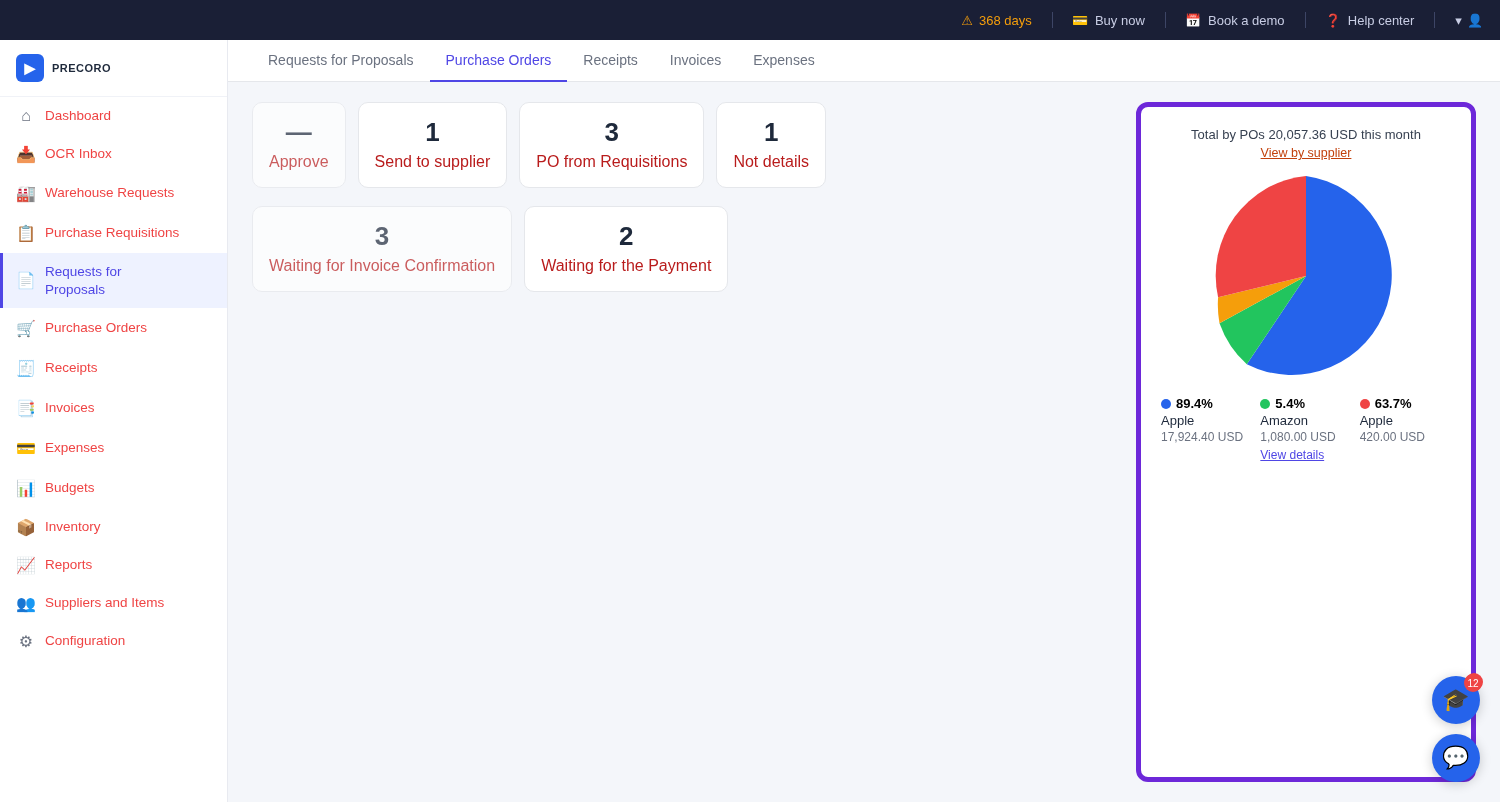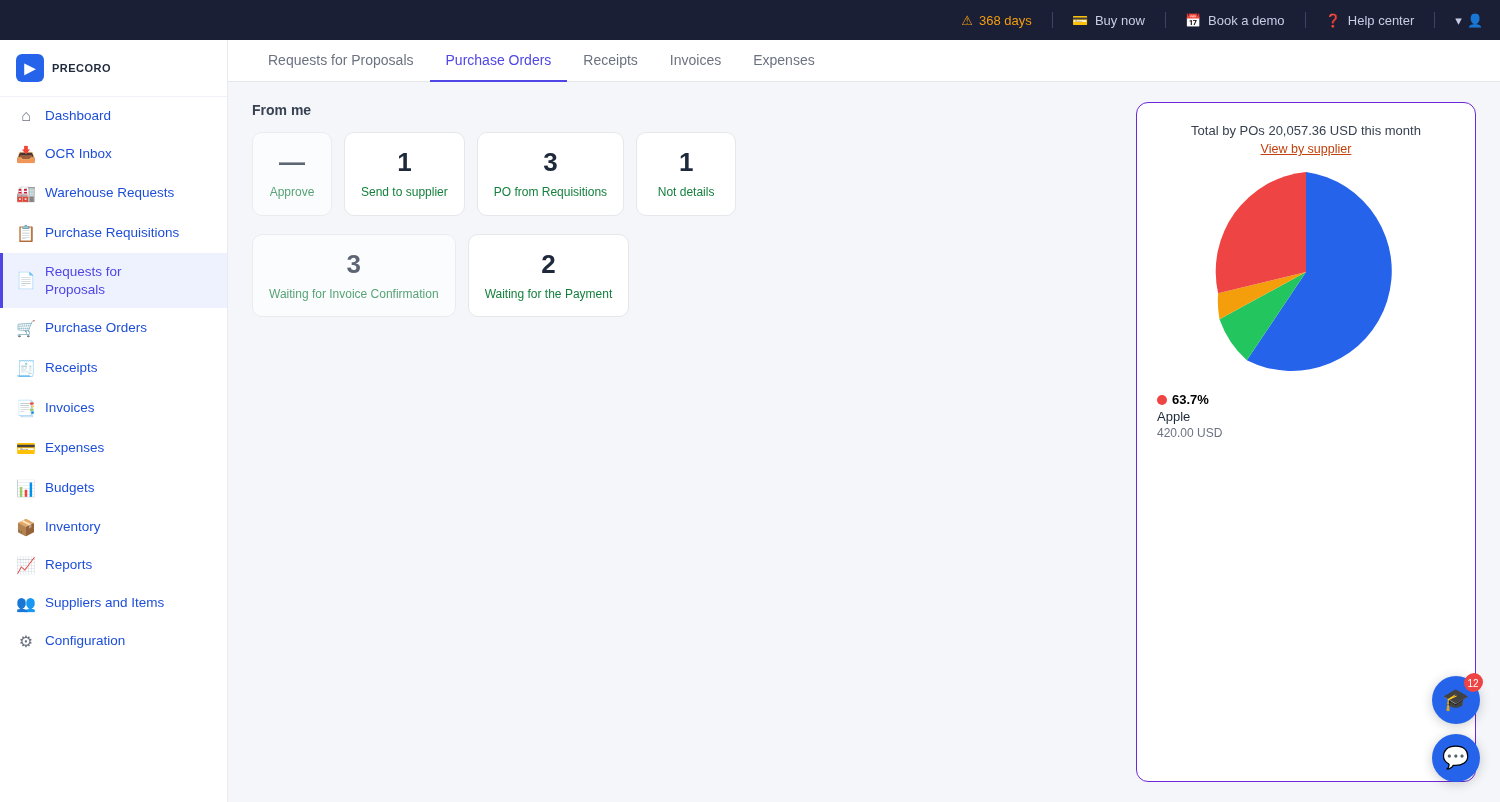"Dashboard" .nav-item .nav-label { color: #1d4ed8 -> #ef4444 }
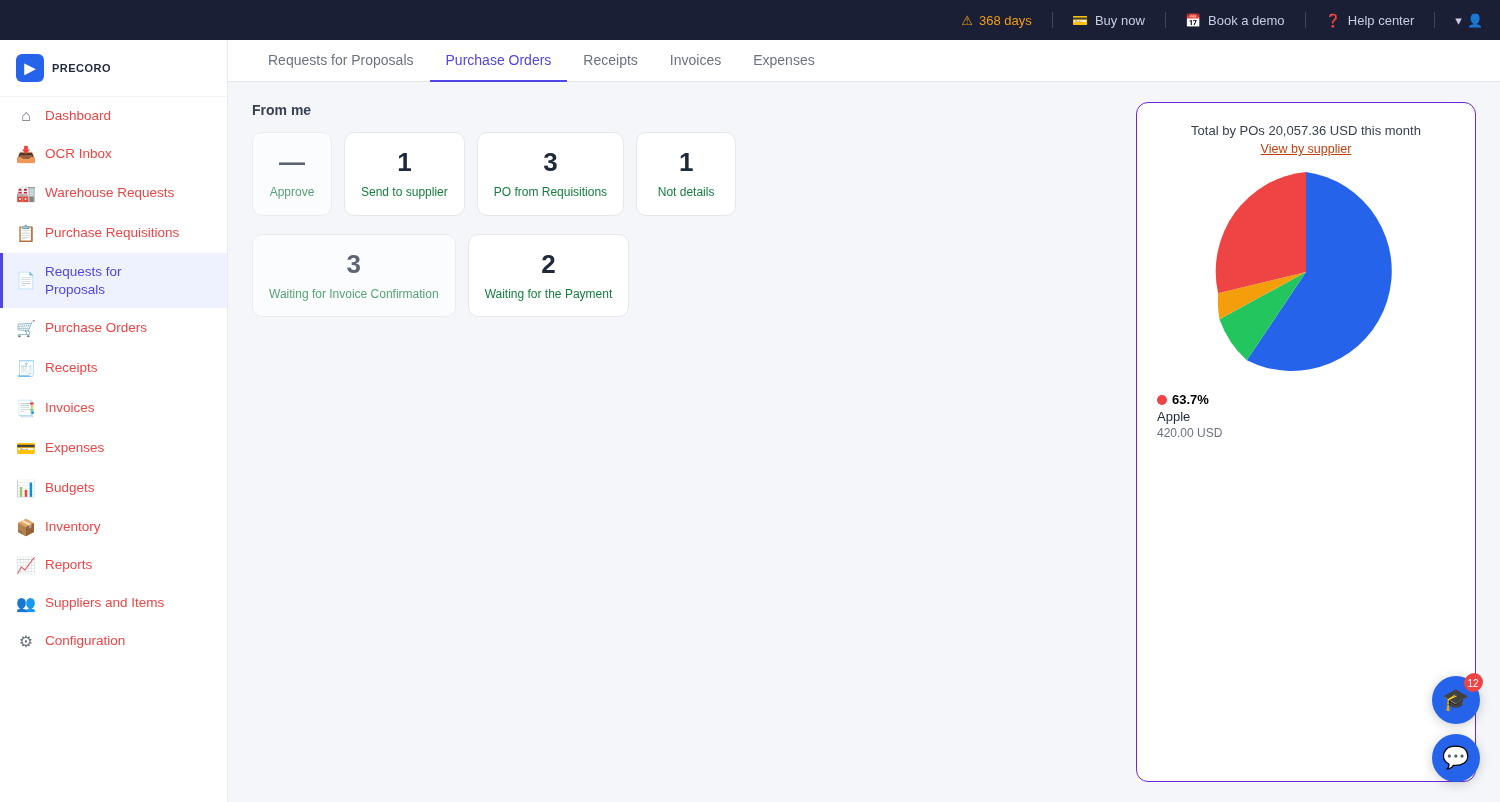"From me" div.section-title { html: <div>From me</div> -> none }
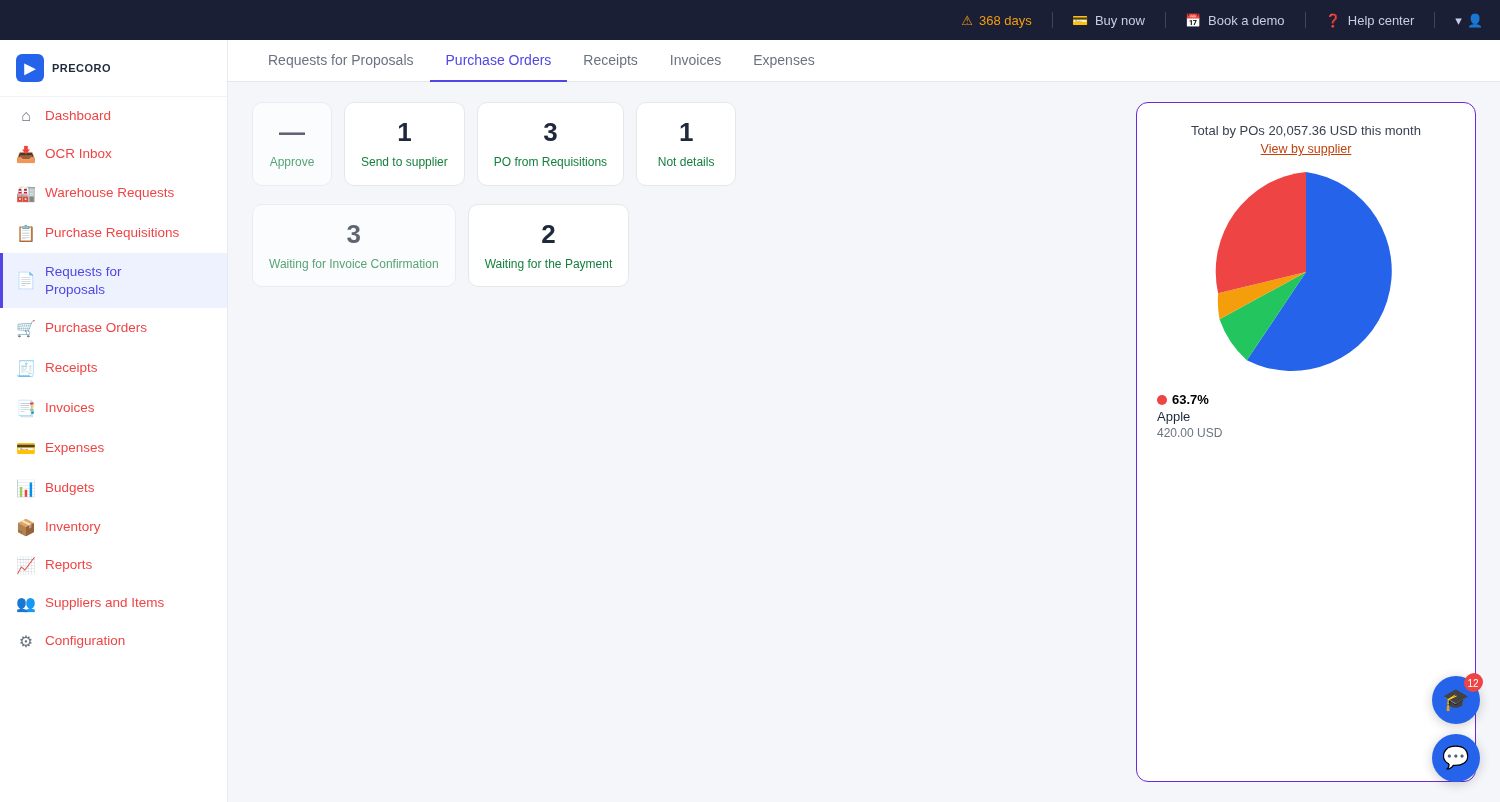"Total by POs 20,057.36 USD" .right-panel { border: 1px solid #6d28d9 -> 5px solid #6d28d9 }
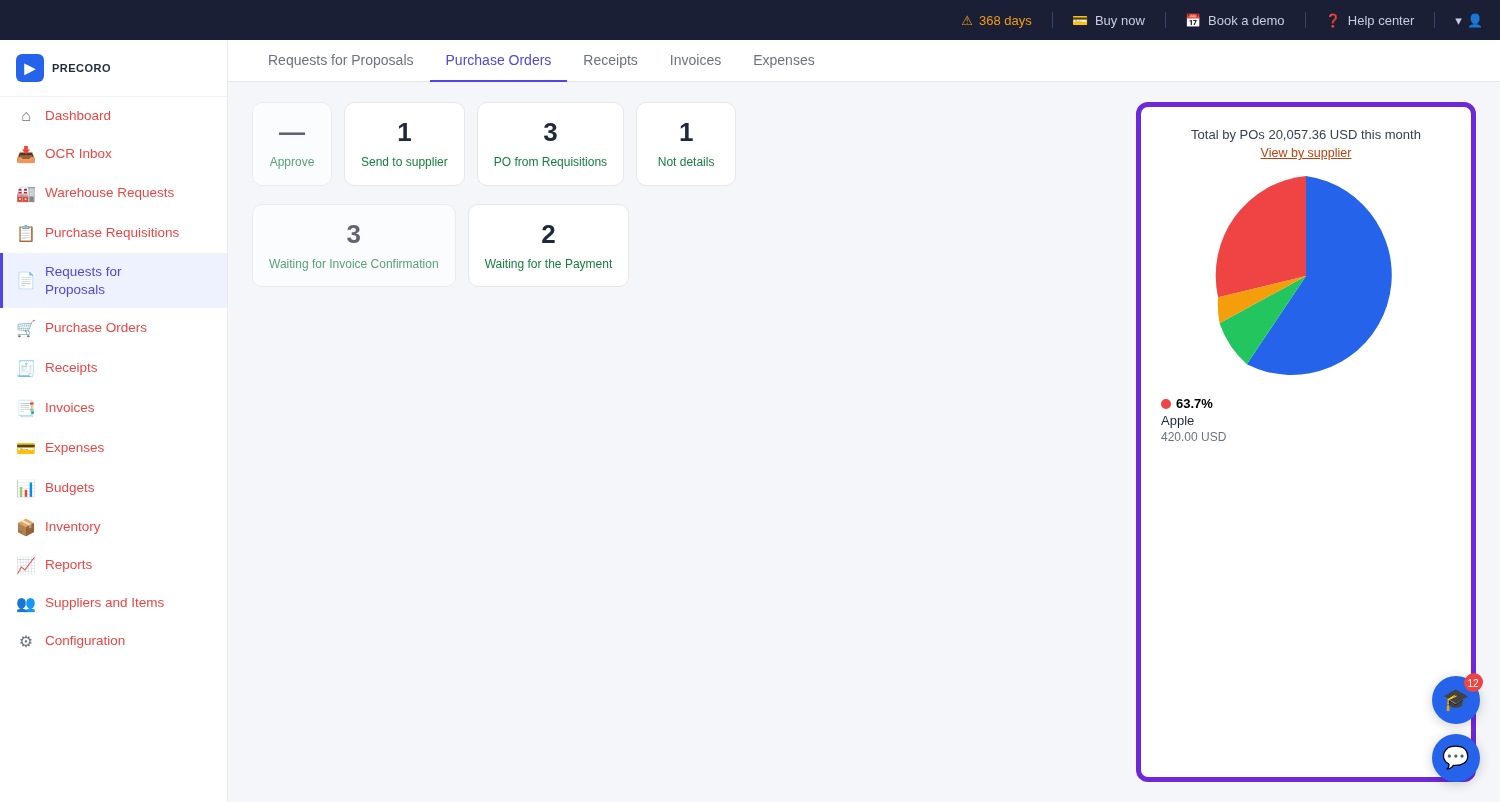"Approve" .stat-label { color: #15803d -> #b91c1c; font-size: 12px -> 16px }
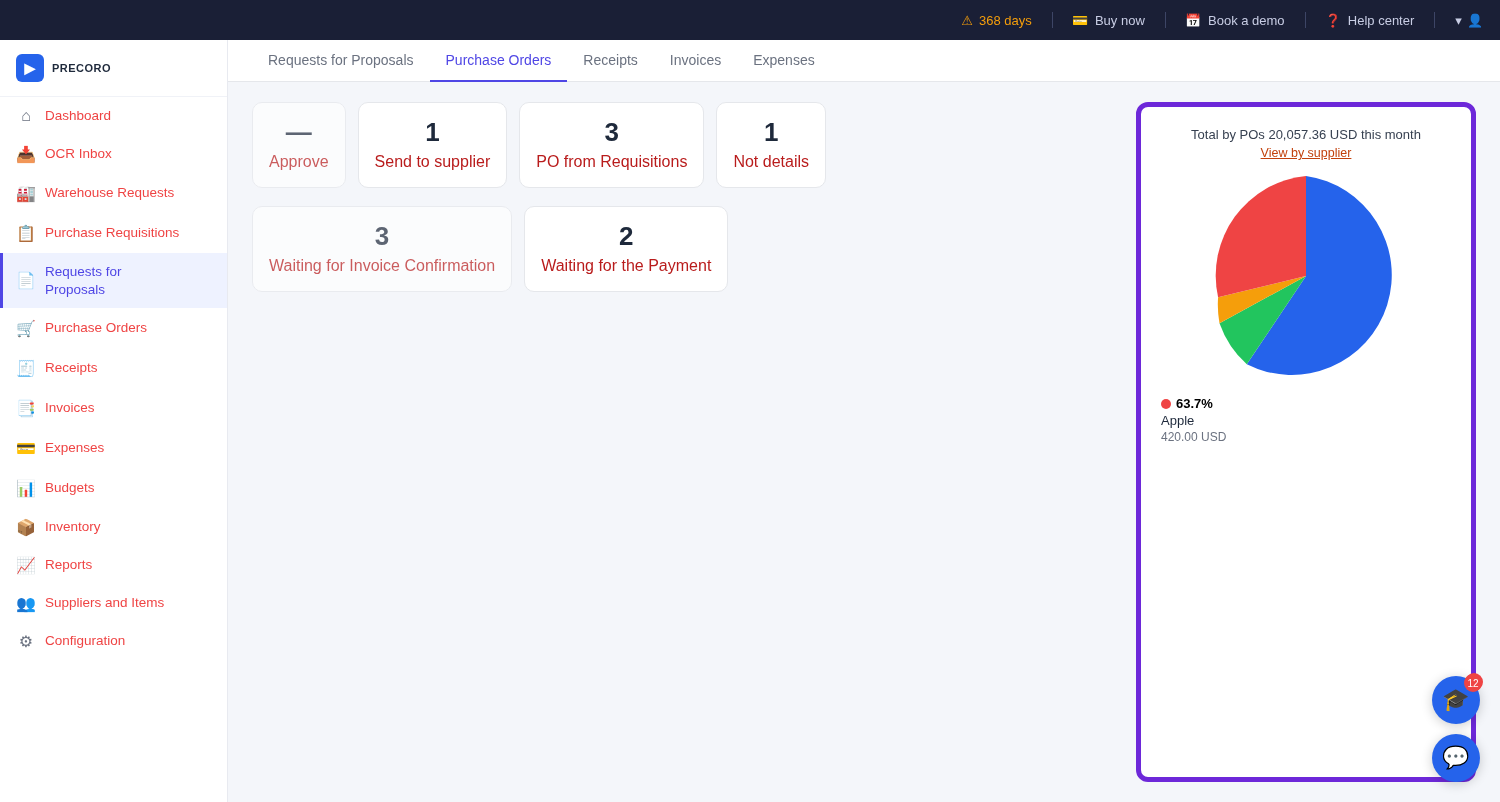"89.4%" div.legend-item { html: none -> <div> <div> <div></div> <span>89.4%</span> </div> <div>Apple</div> <div>17,924.40 USD</div> </div> }
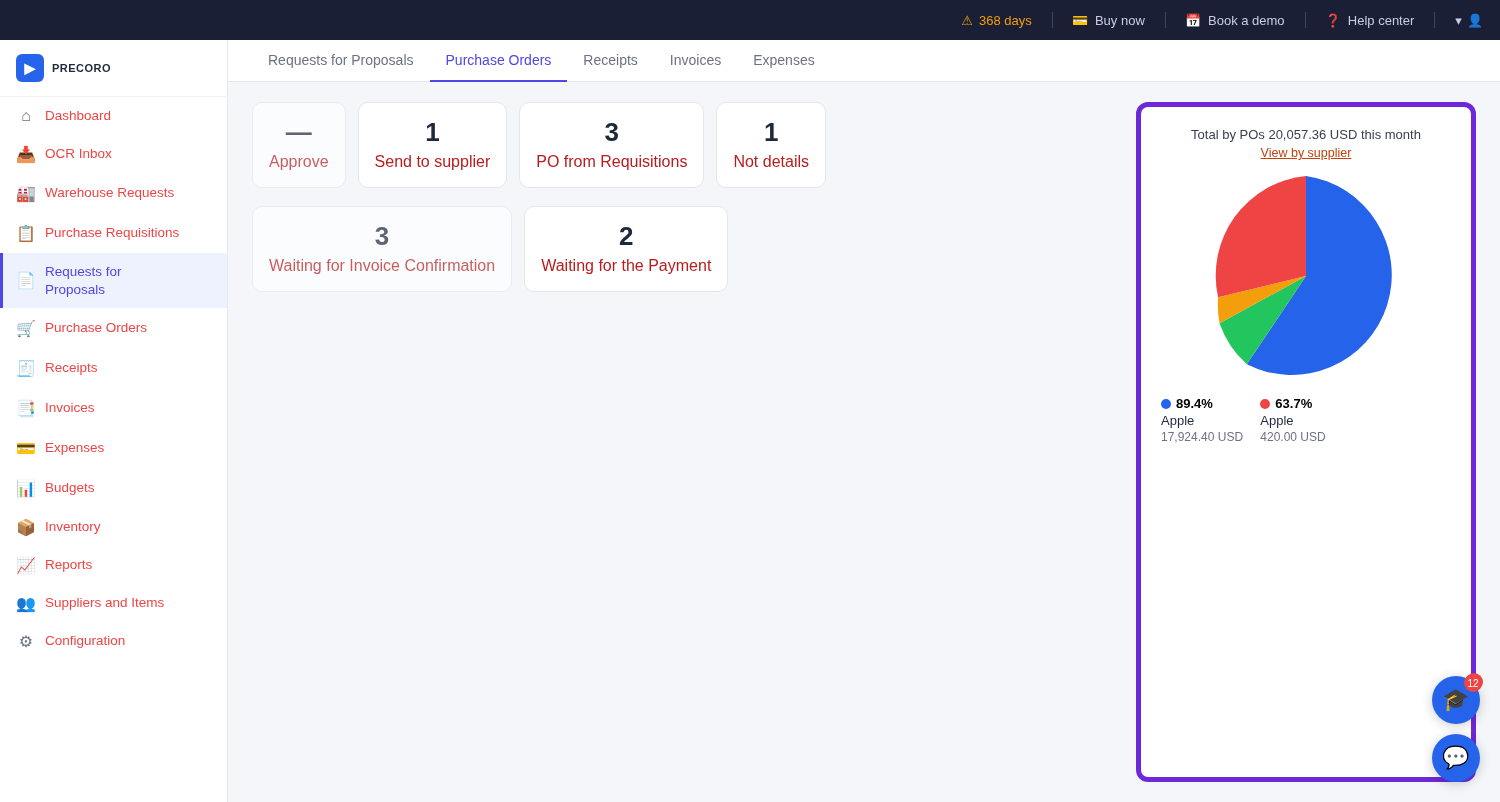"5.4%" div.legend-item { html: none -> <div> <div> <div></div> <span>5.4%</span> </div> <div>Amazon</div> <div>1,080.00 USD</div> <span>View details</span> </div> }
